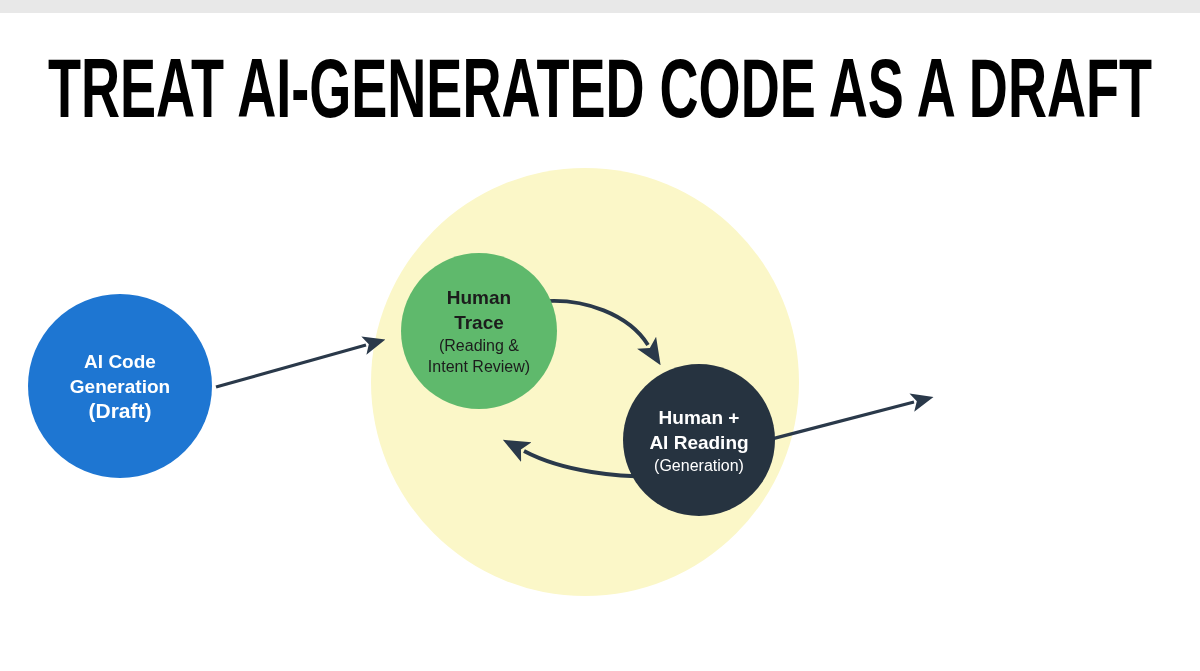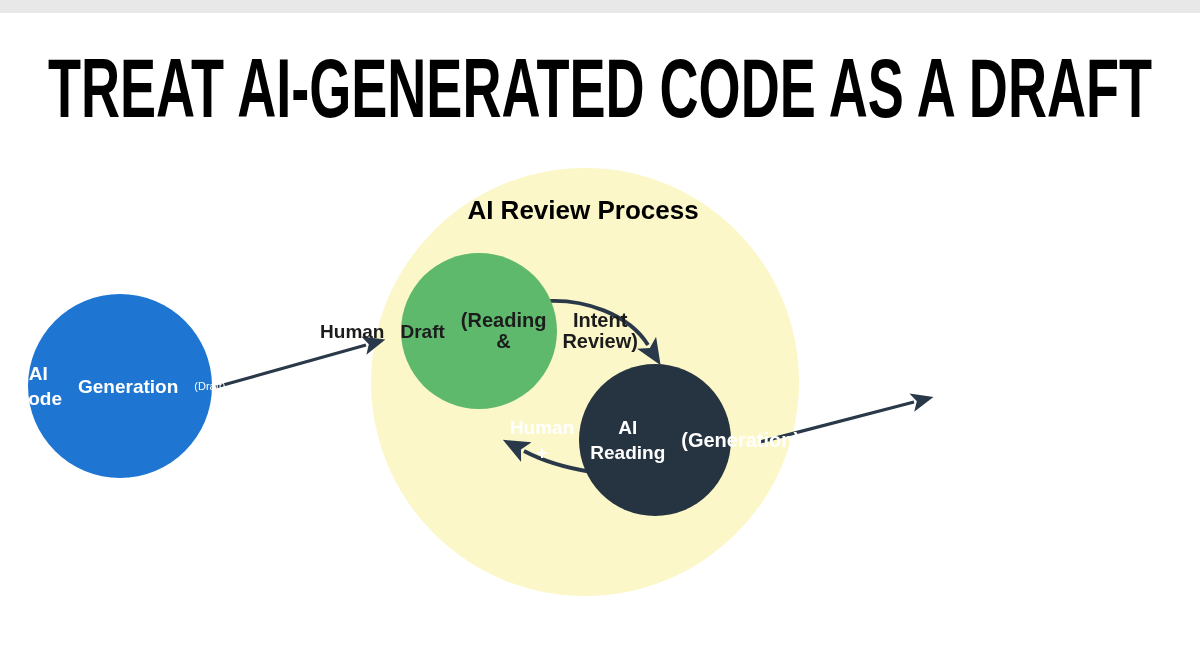"AI Review Process" div.process-label { html: <div>AI Review Process</div> -> none }
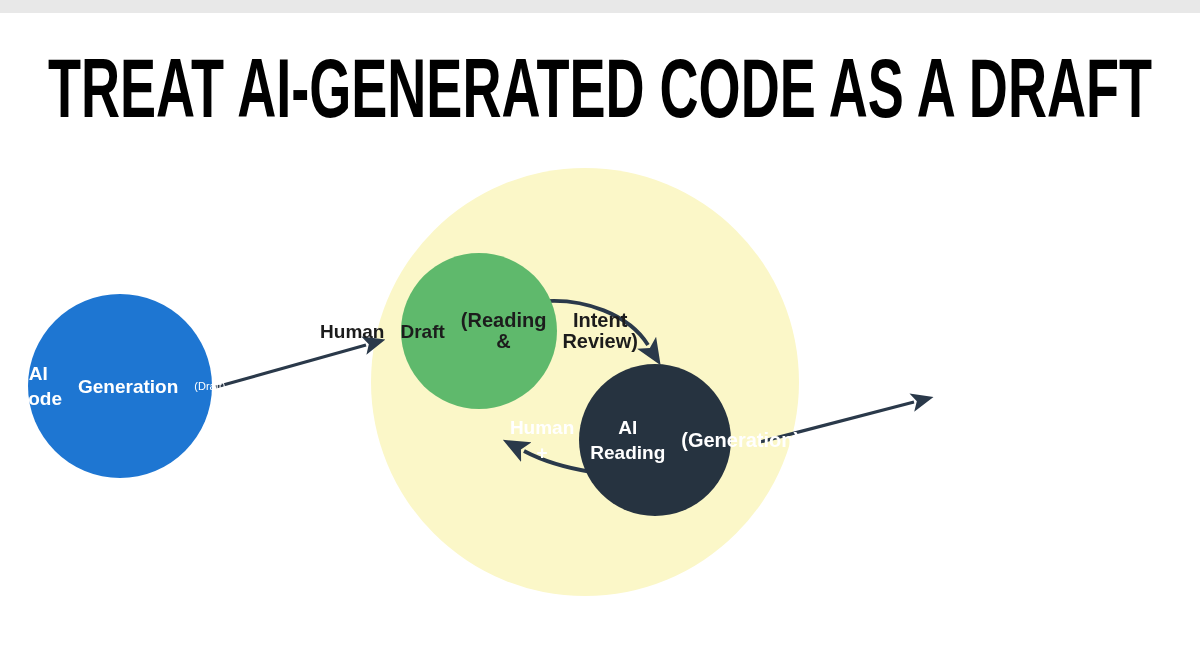"Human" .node { align-items: center -> none; flex-direction: row -> column; gap: 16px -> none }
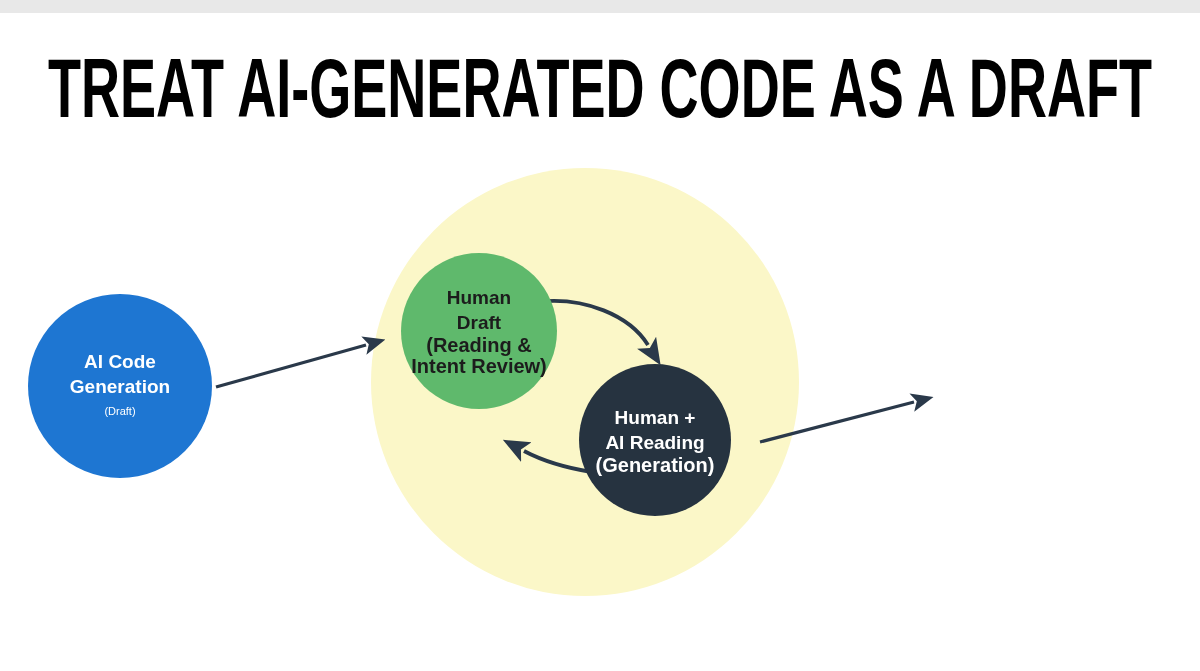"Draft" div.b { text: Draft -> Trace }
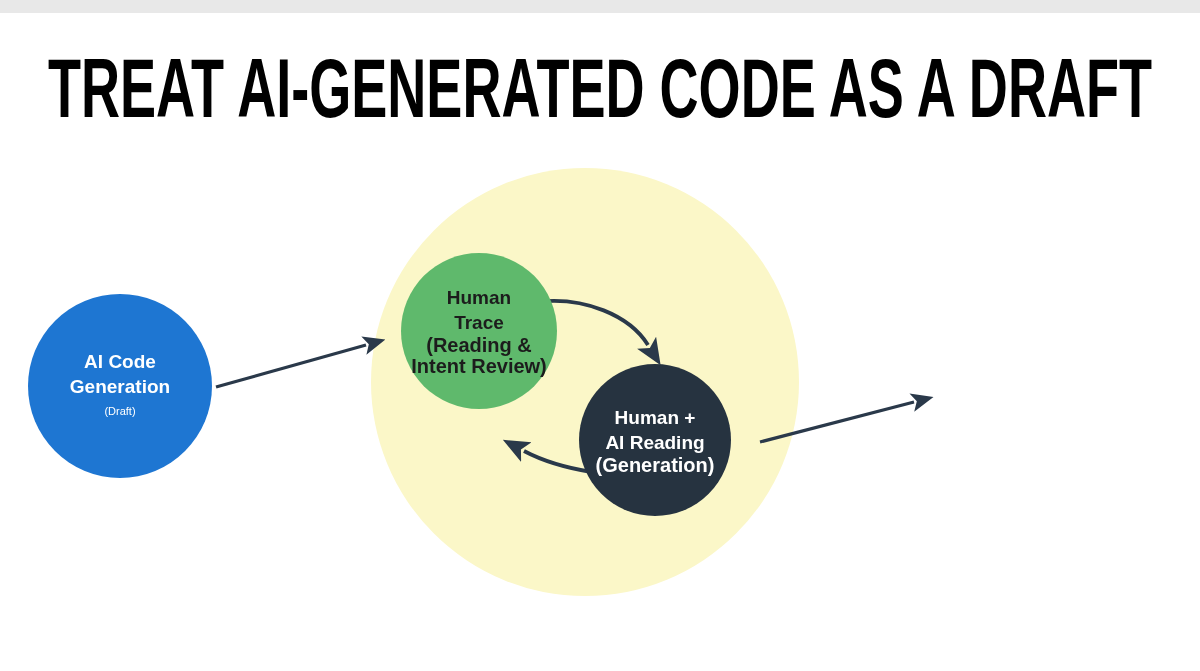"(Reading &" .node .s-sm { font-size: 20px -> 16px; font-weight: bold -> normal }
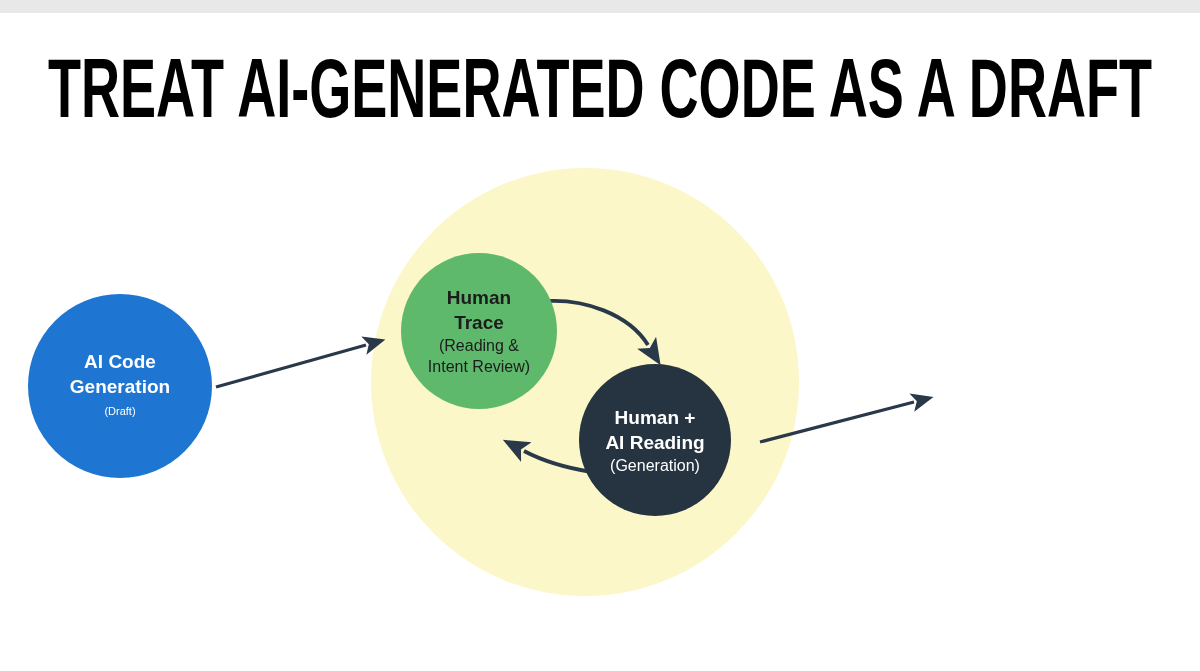"(Draft)" .node .s { font-size: 11px -> 21px; font-weight: normal -> bold }
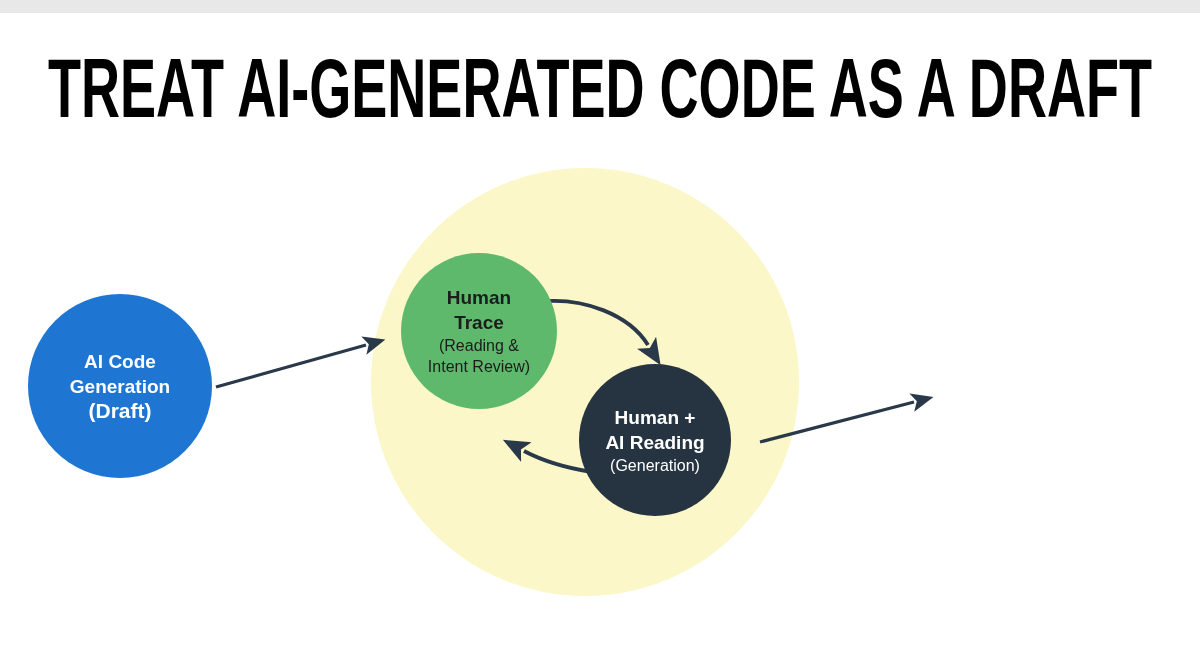"Human +" .node-dark { left: 579px -> 623px }
